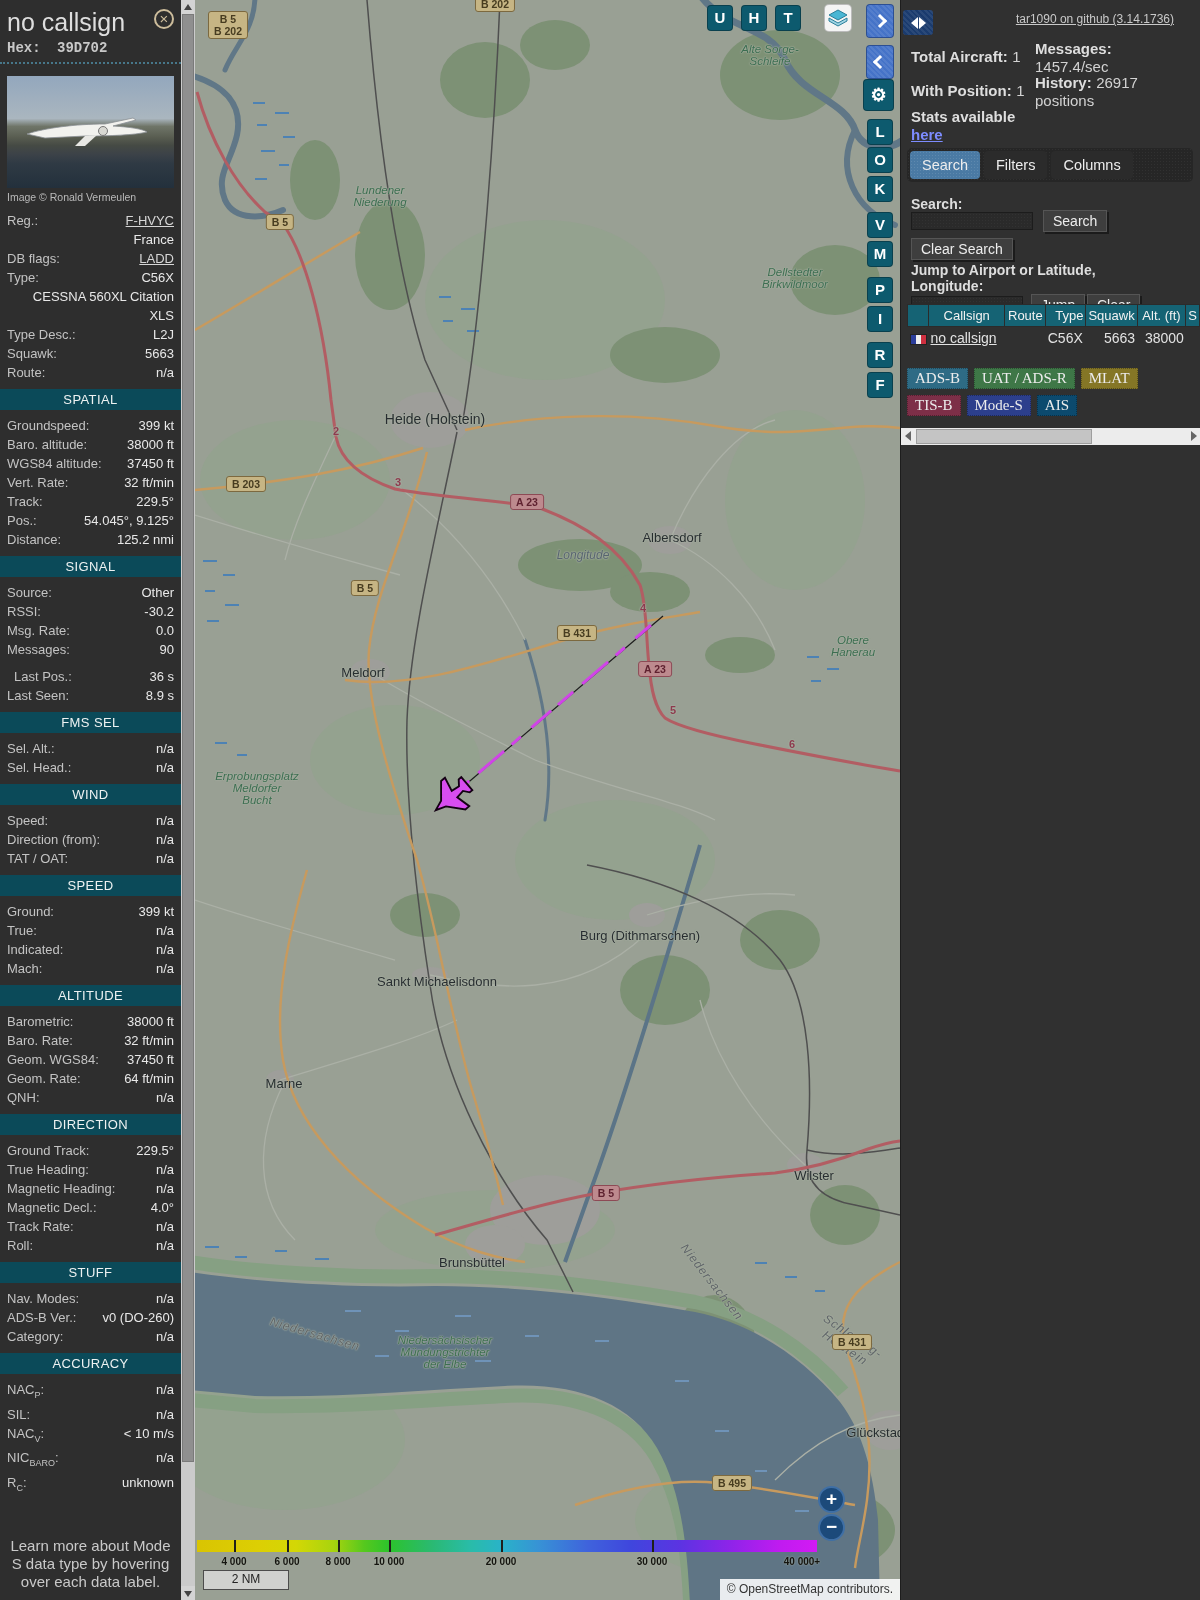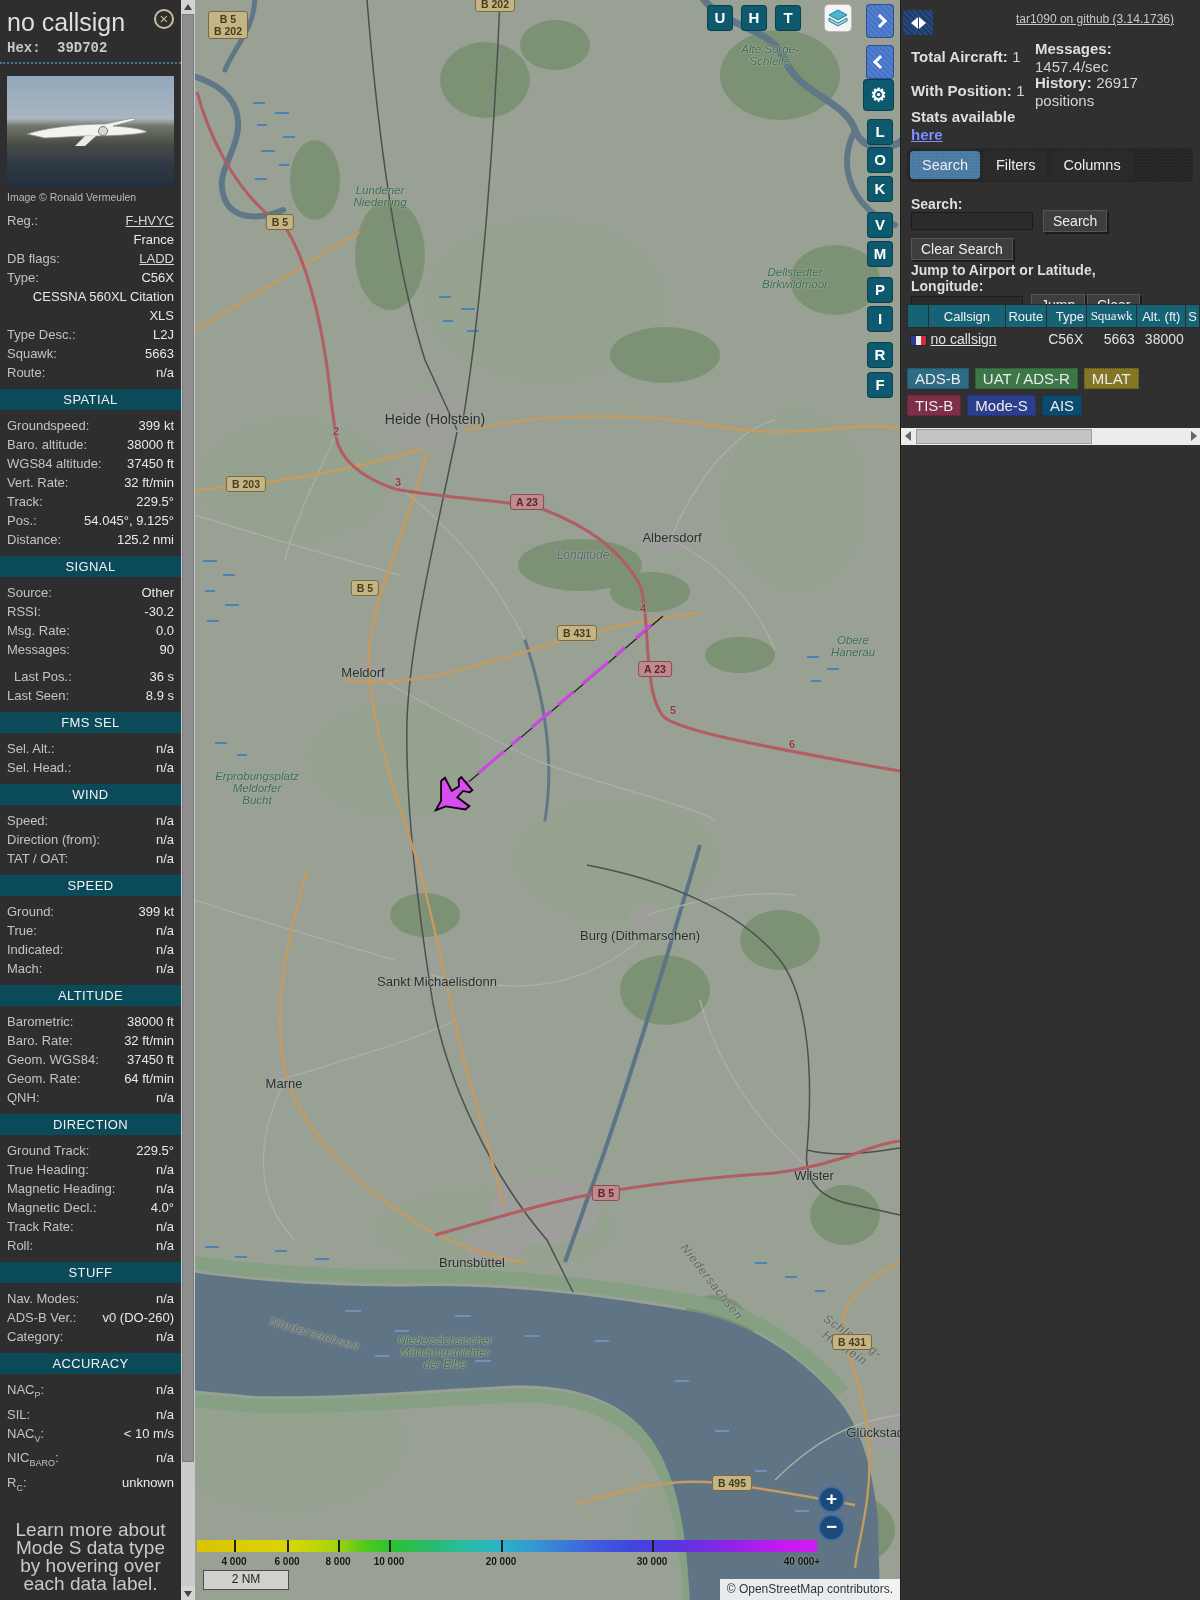"Squawk" th { font-family: Liberation Serif, serif -> none }
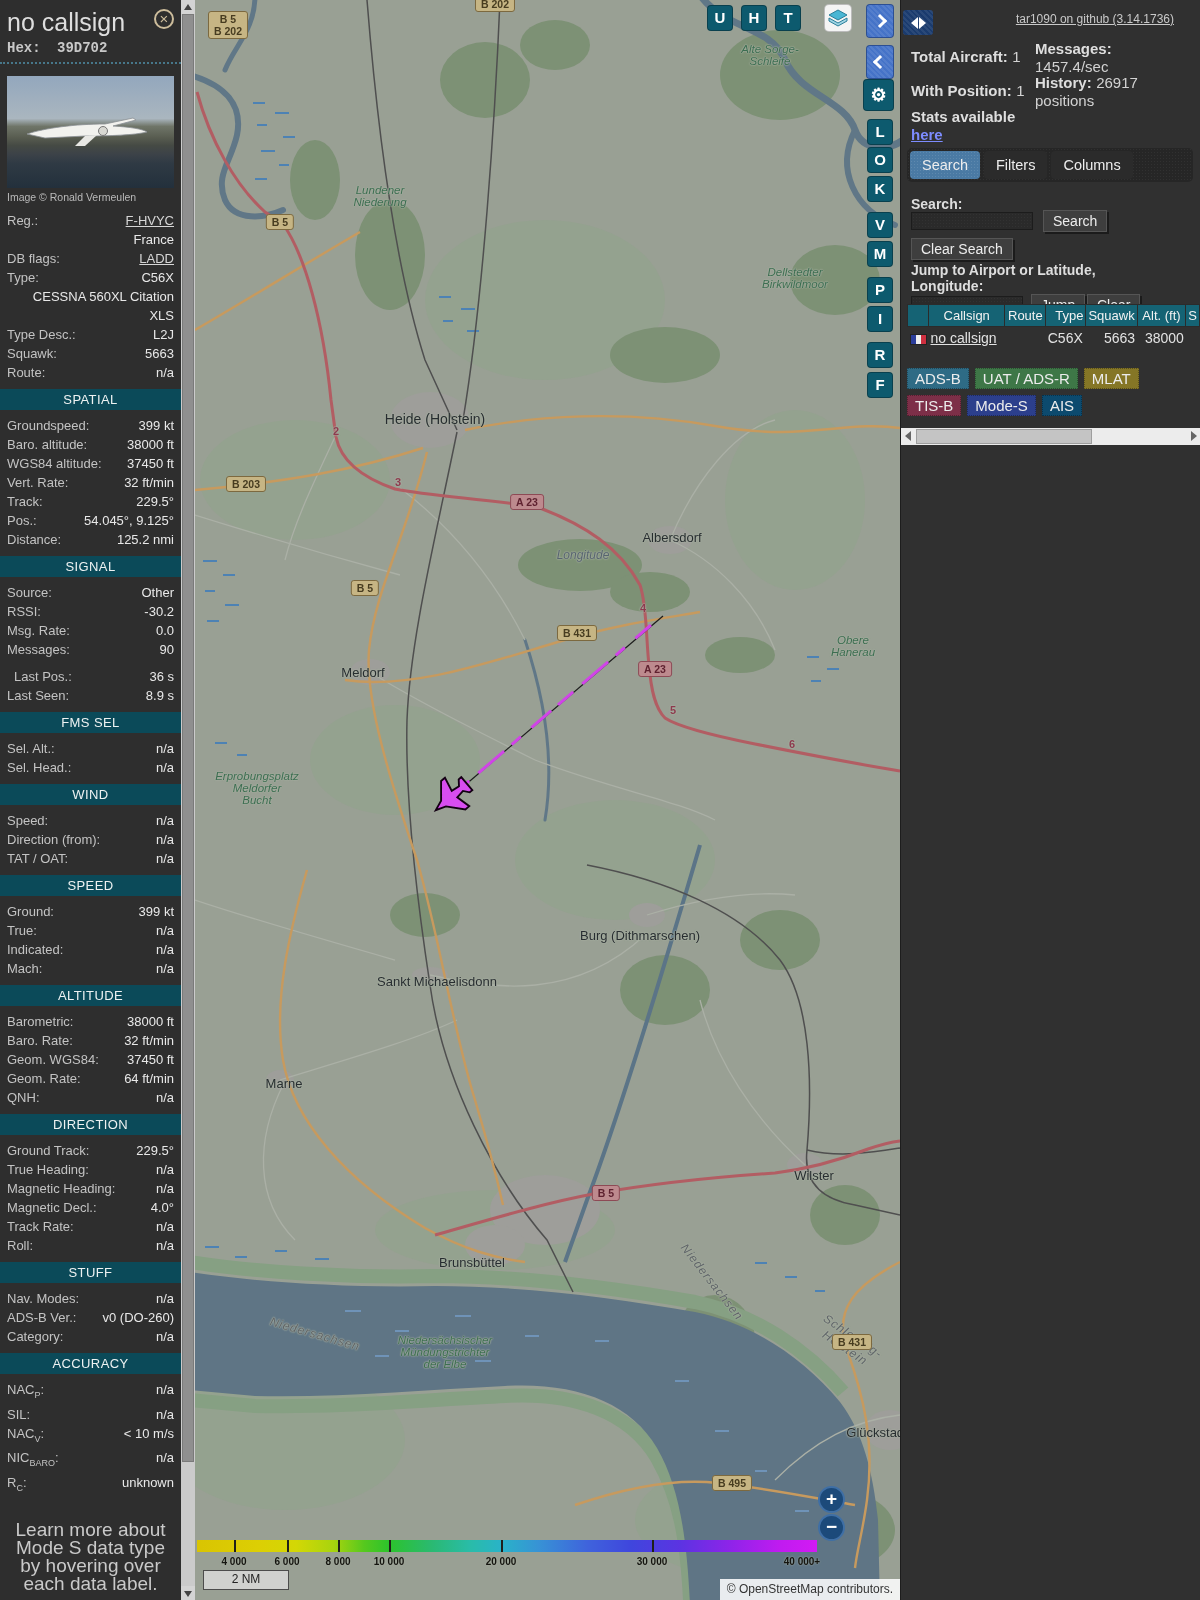"ADS-B" .badge { font-family: none -> Liberation Serif, serif }
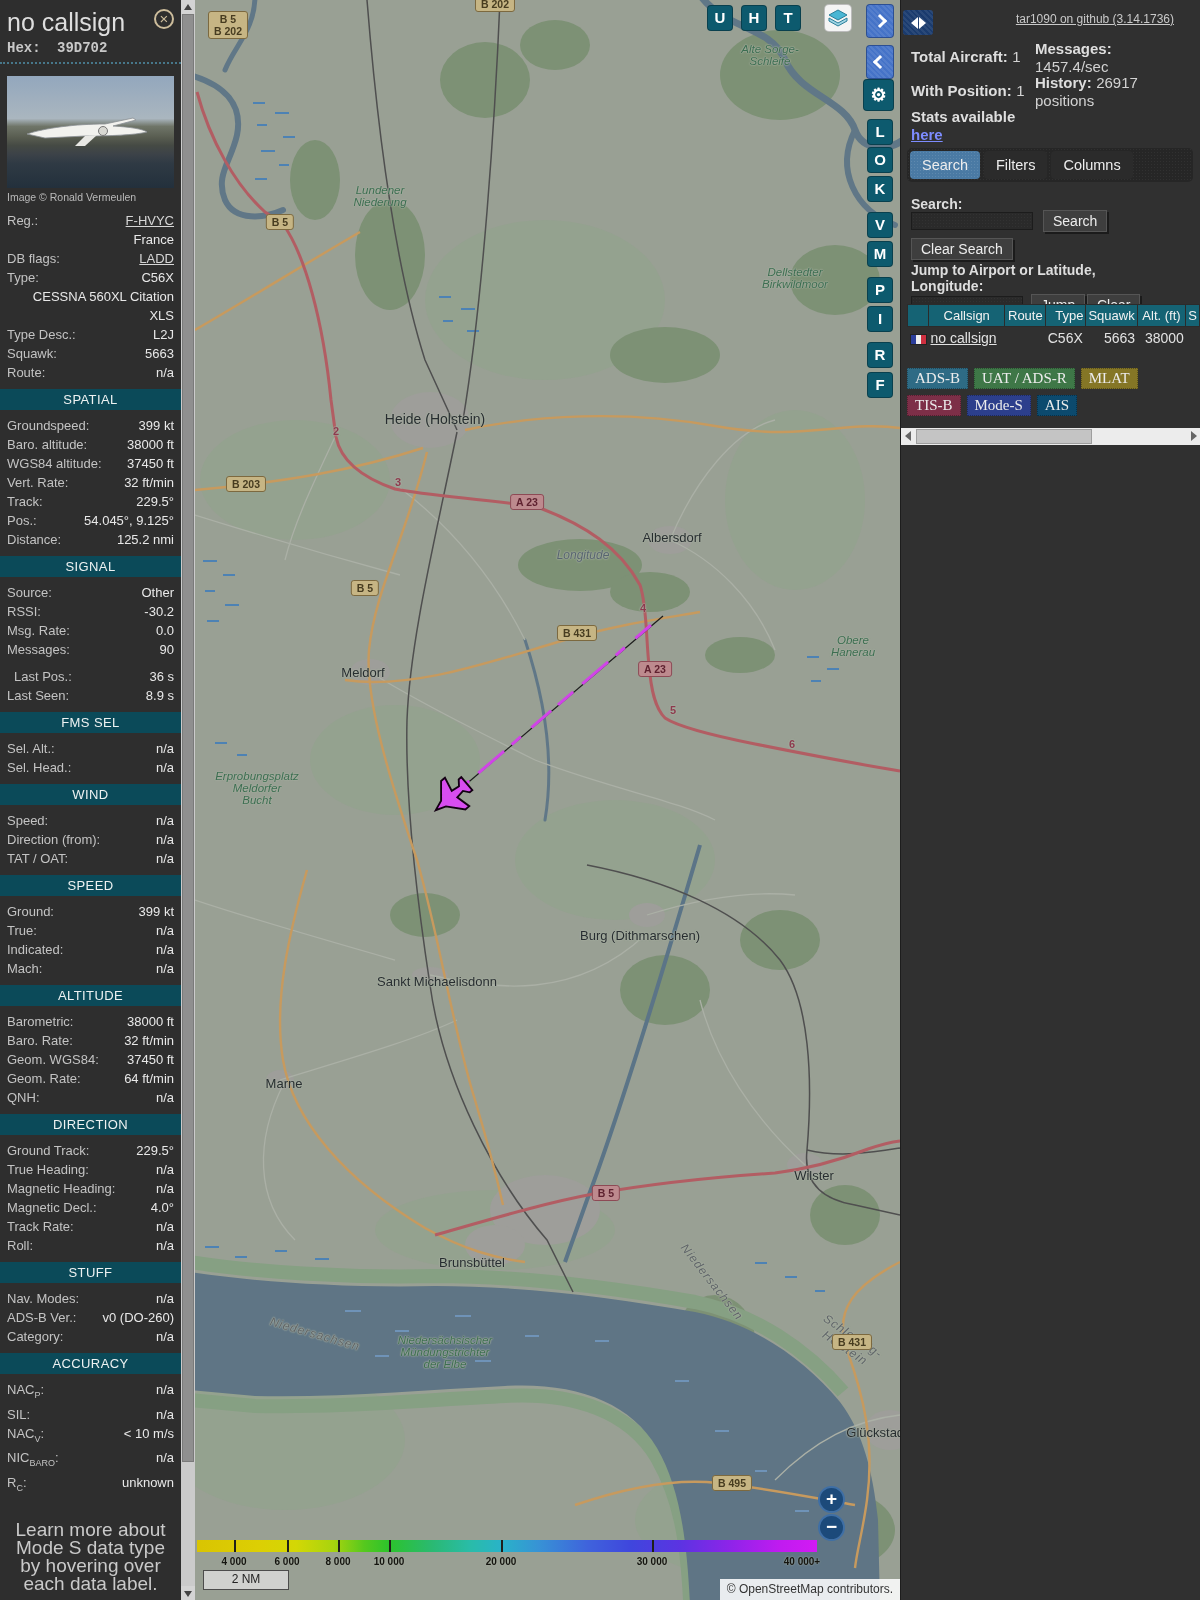"Learn more about Mode S" #ls-footer { font-size: 19px -> 15px; margin-top: 24px -> 40px }
